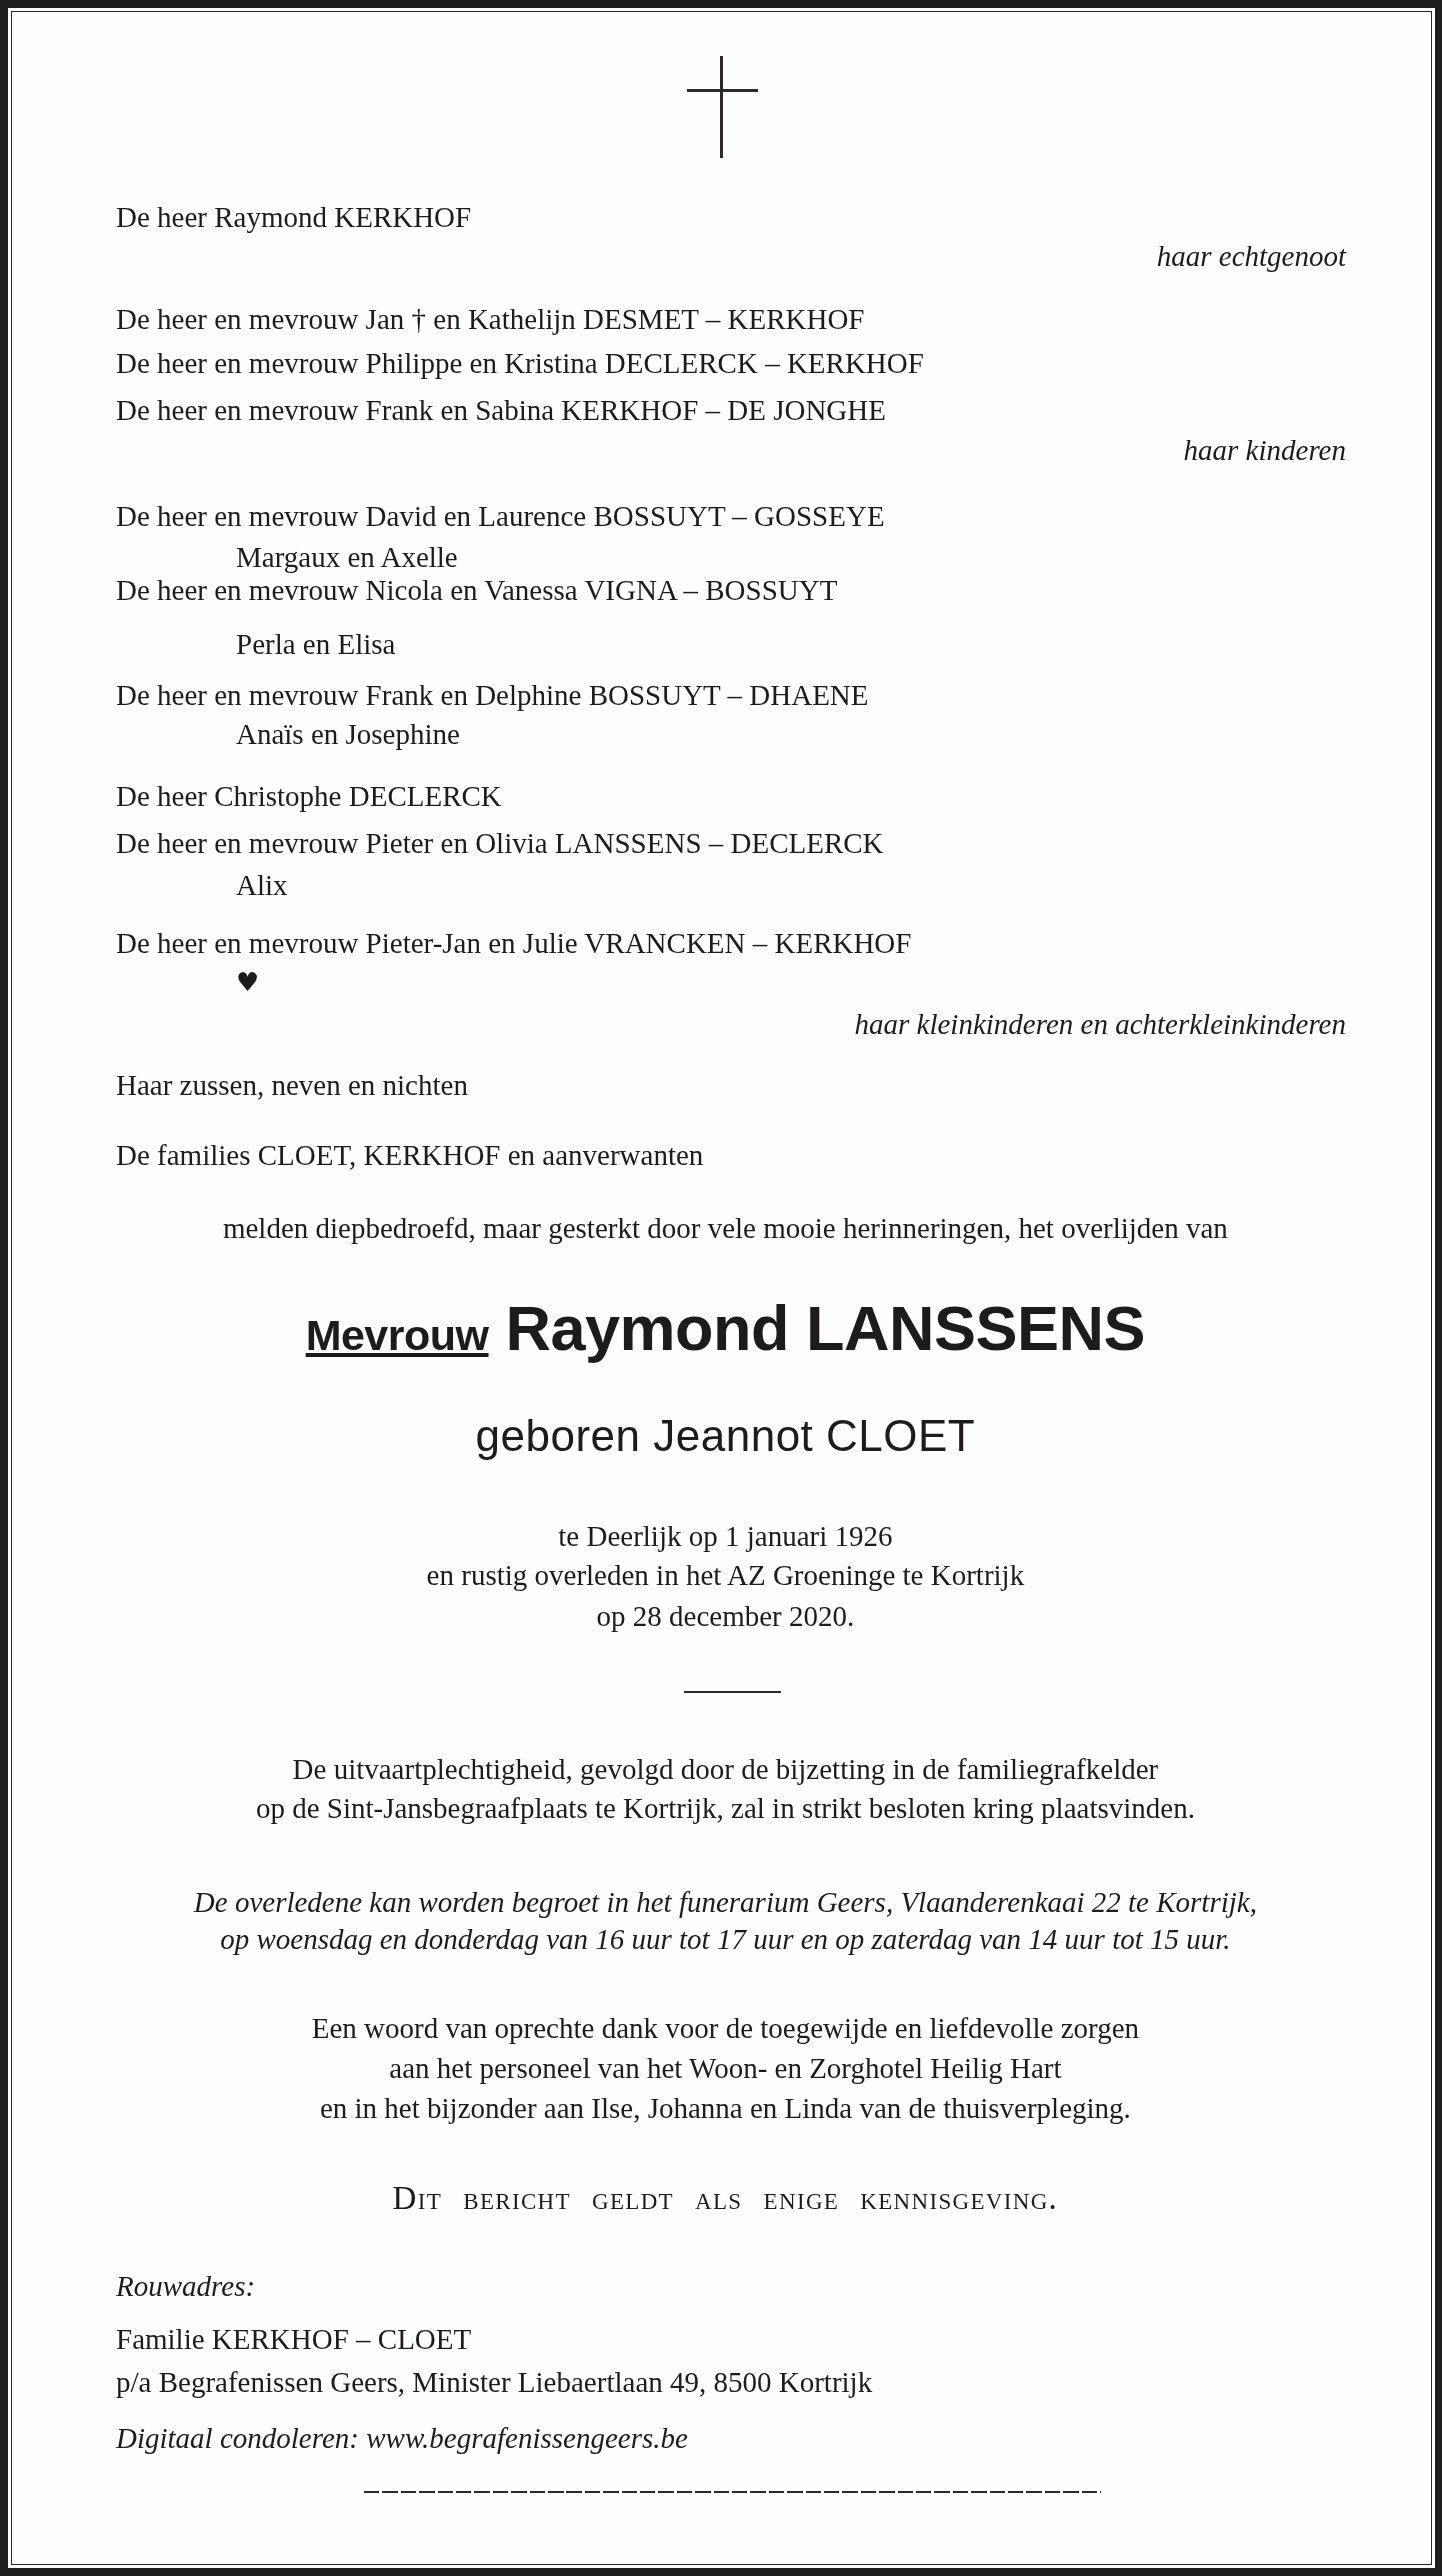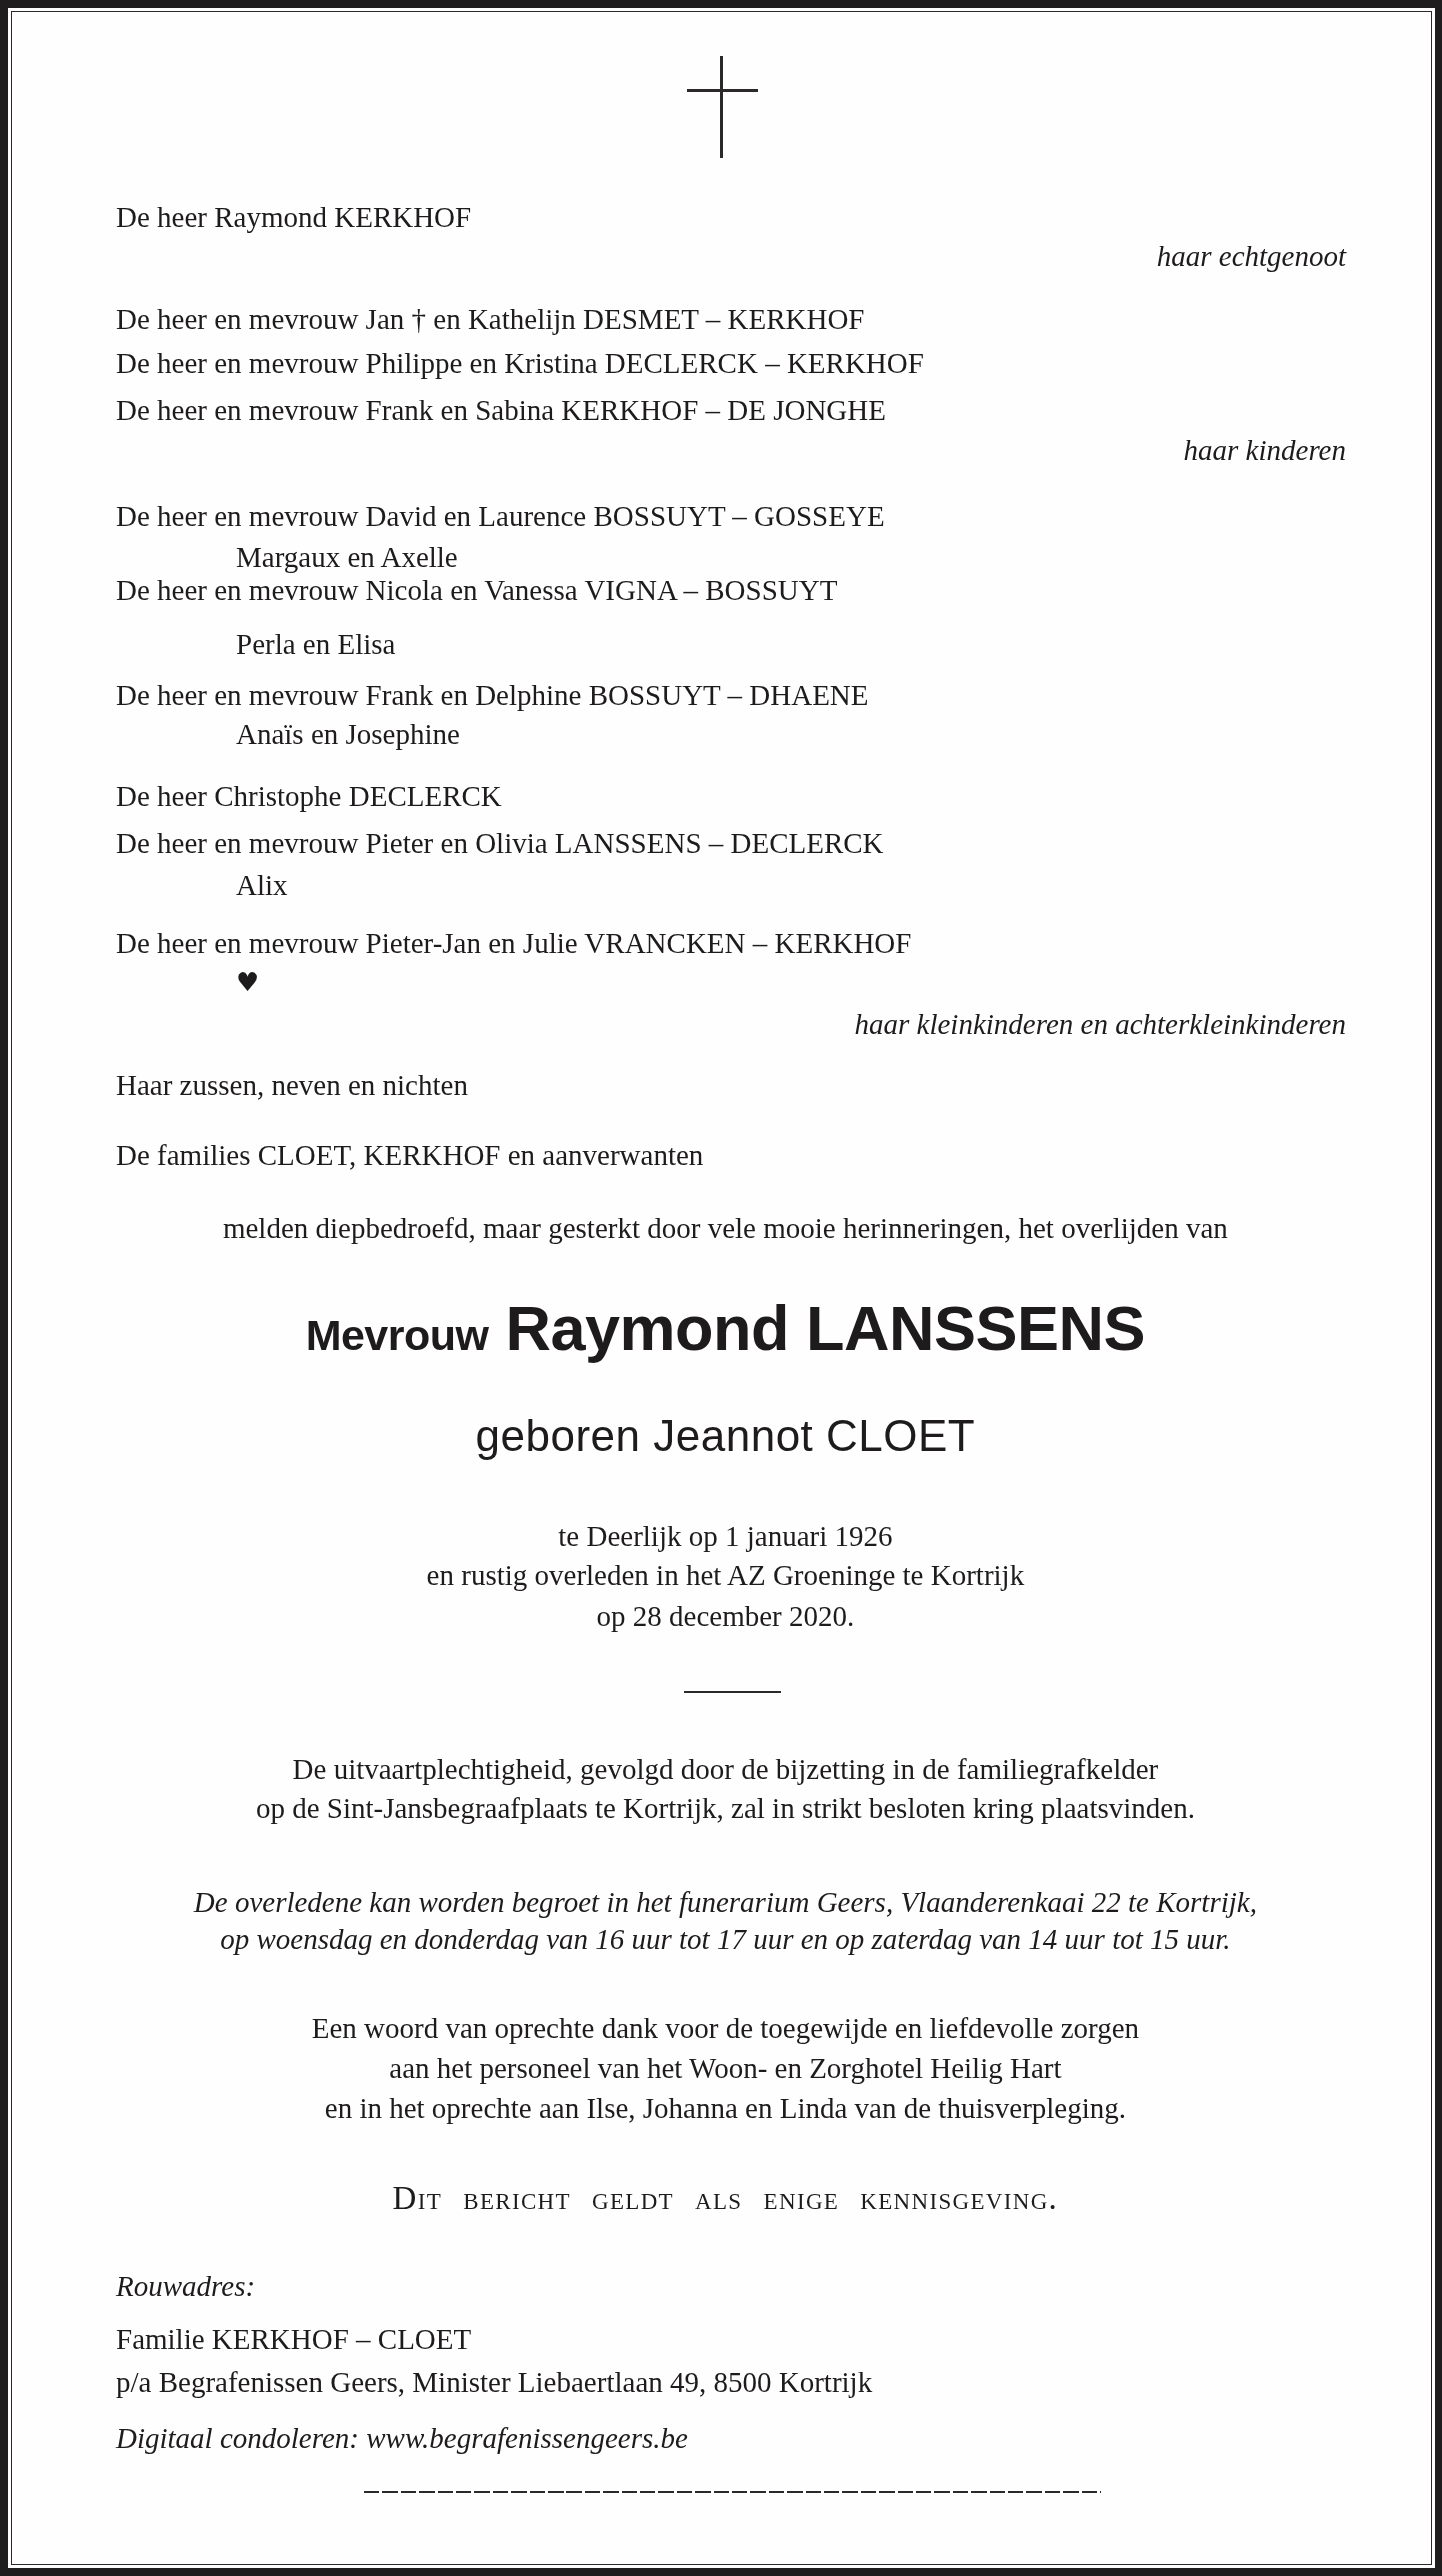"Mevrouw" .deceased-title .salutation { text-decoration: none -> underline }
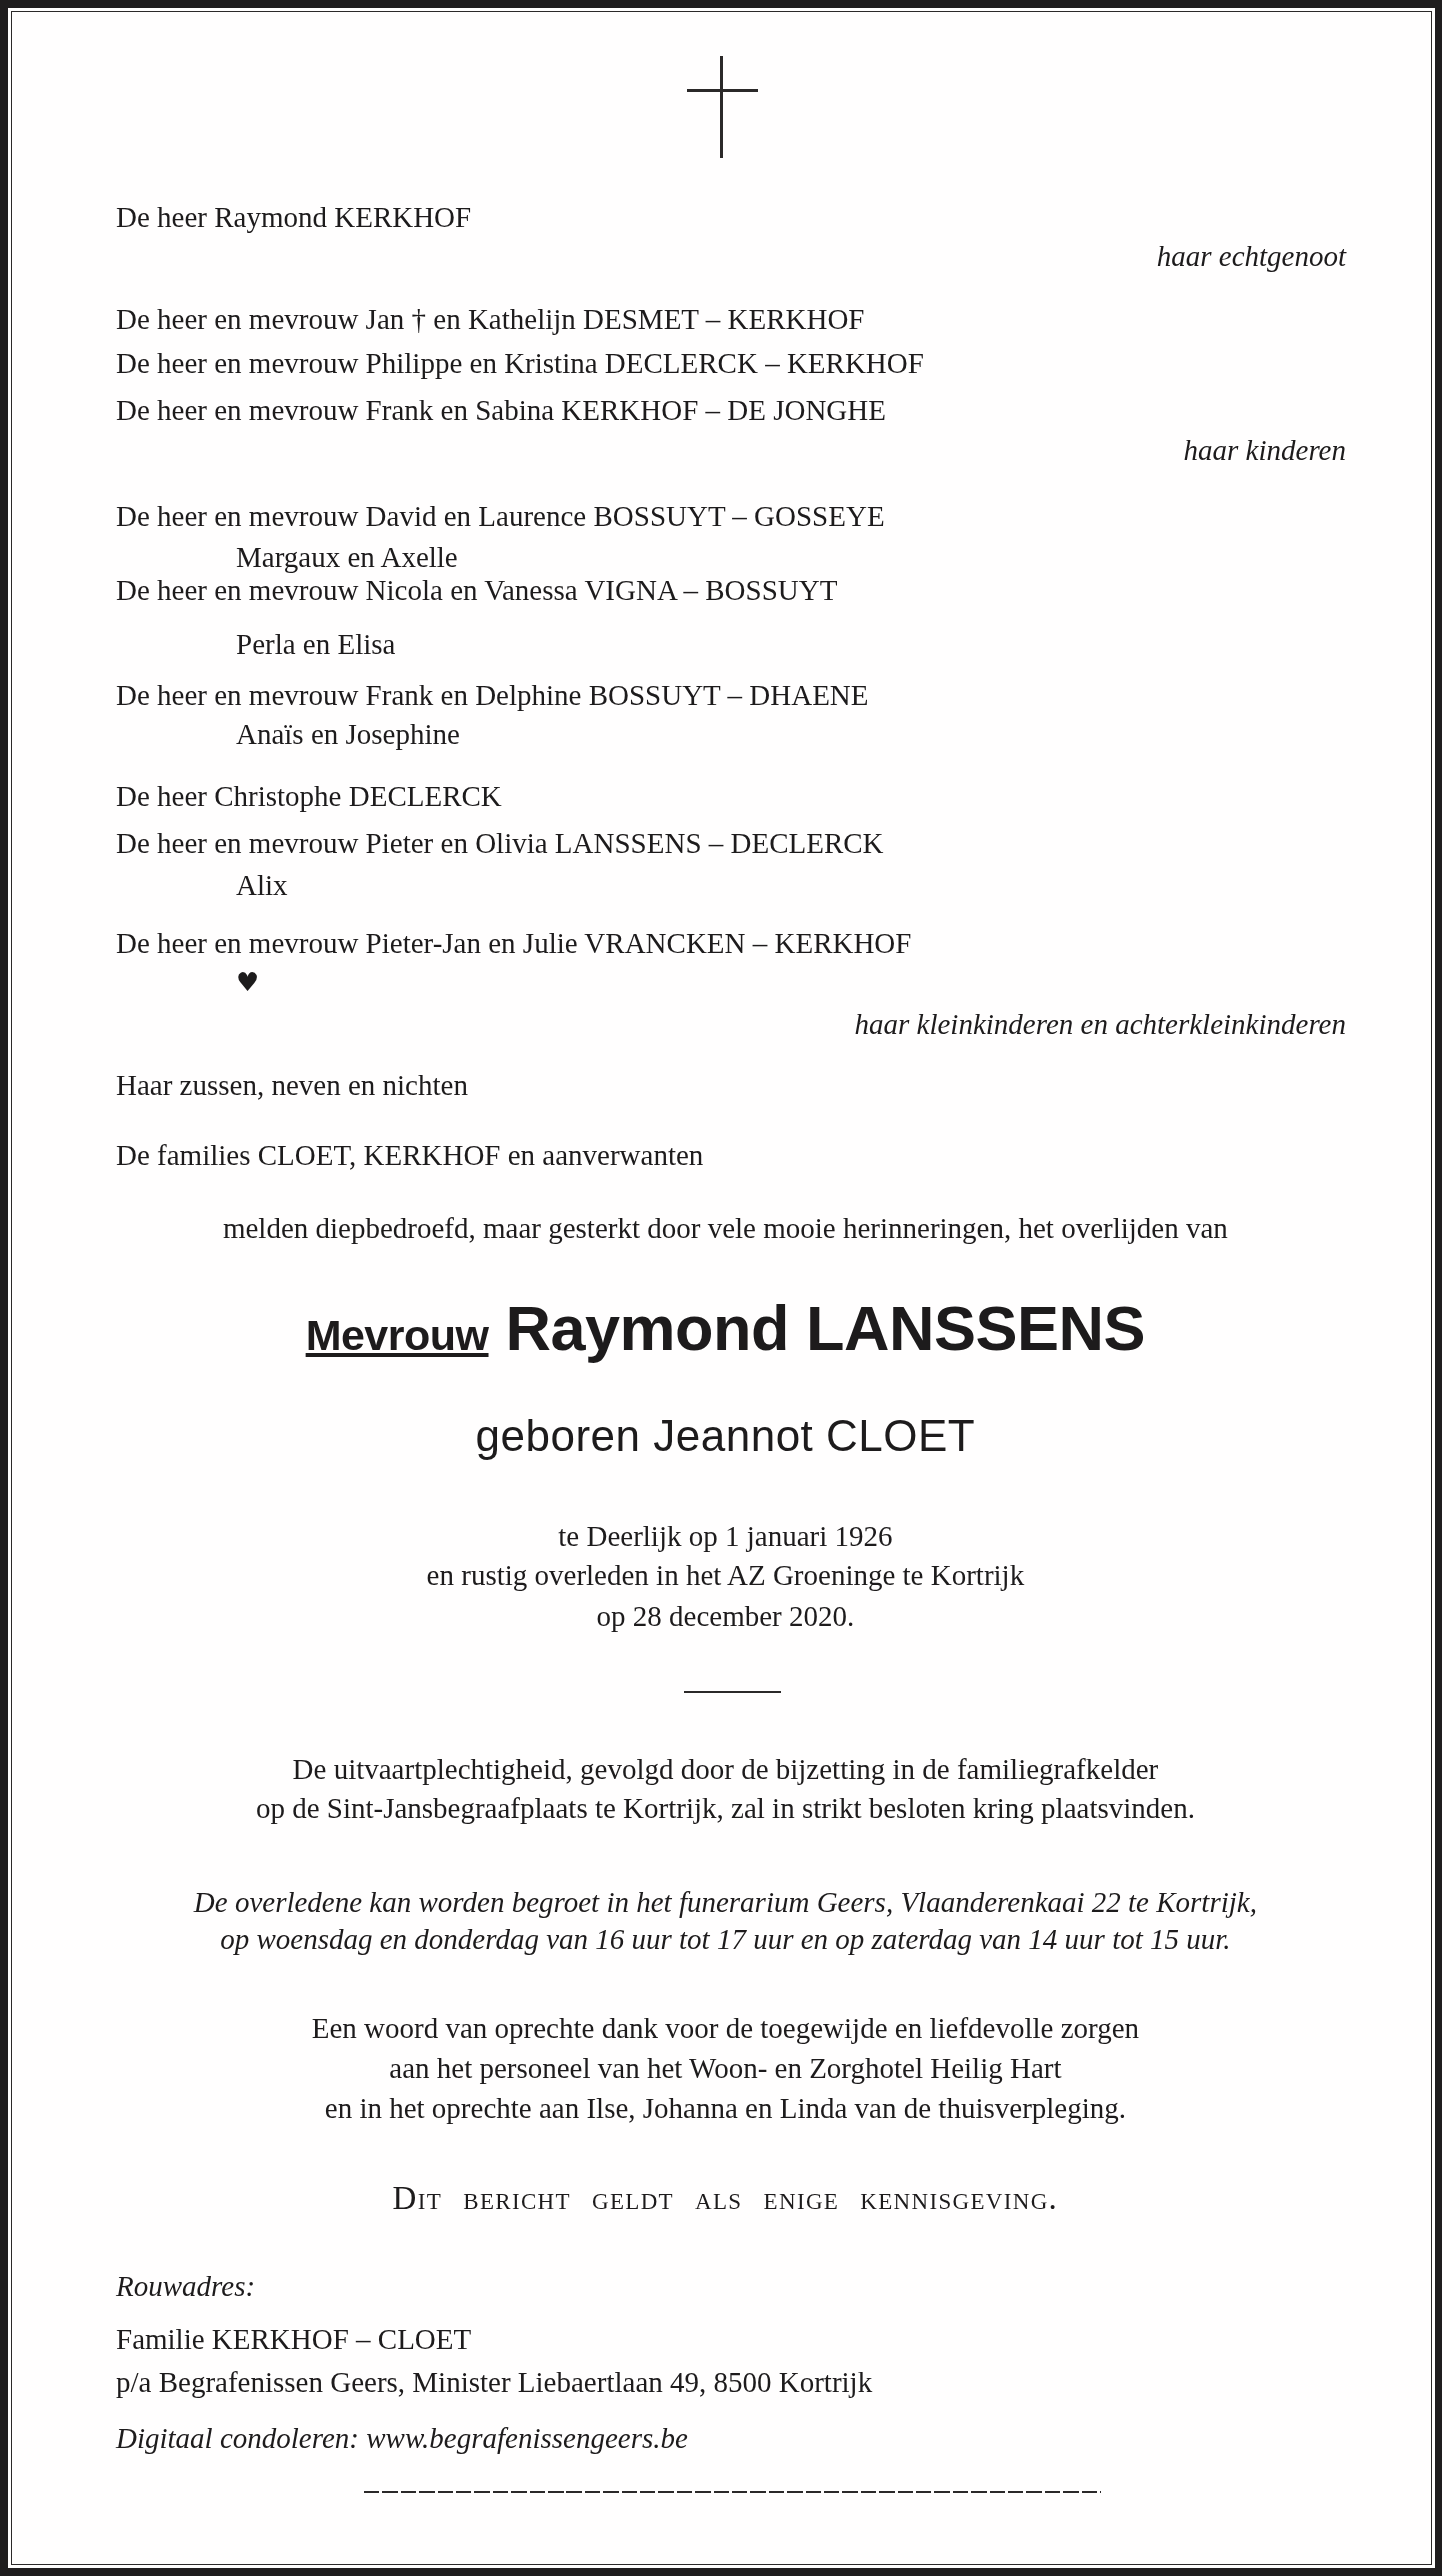"en in het oprechte aan" div.line { text: oprechte -> bijzonder }
